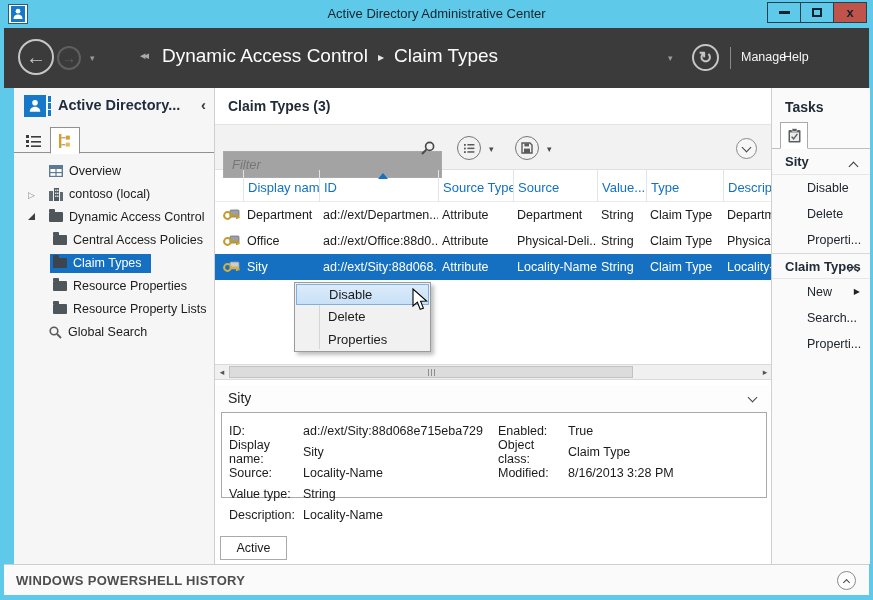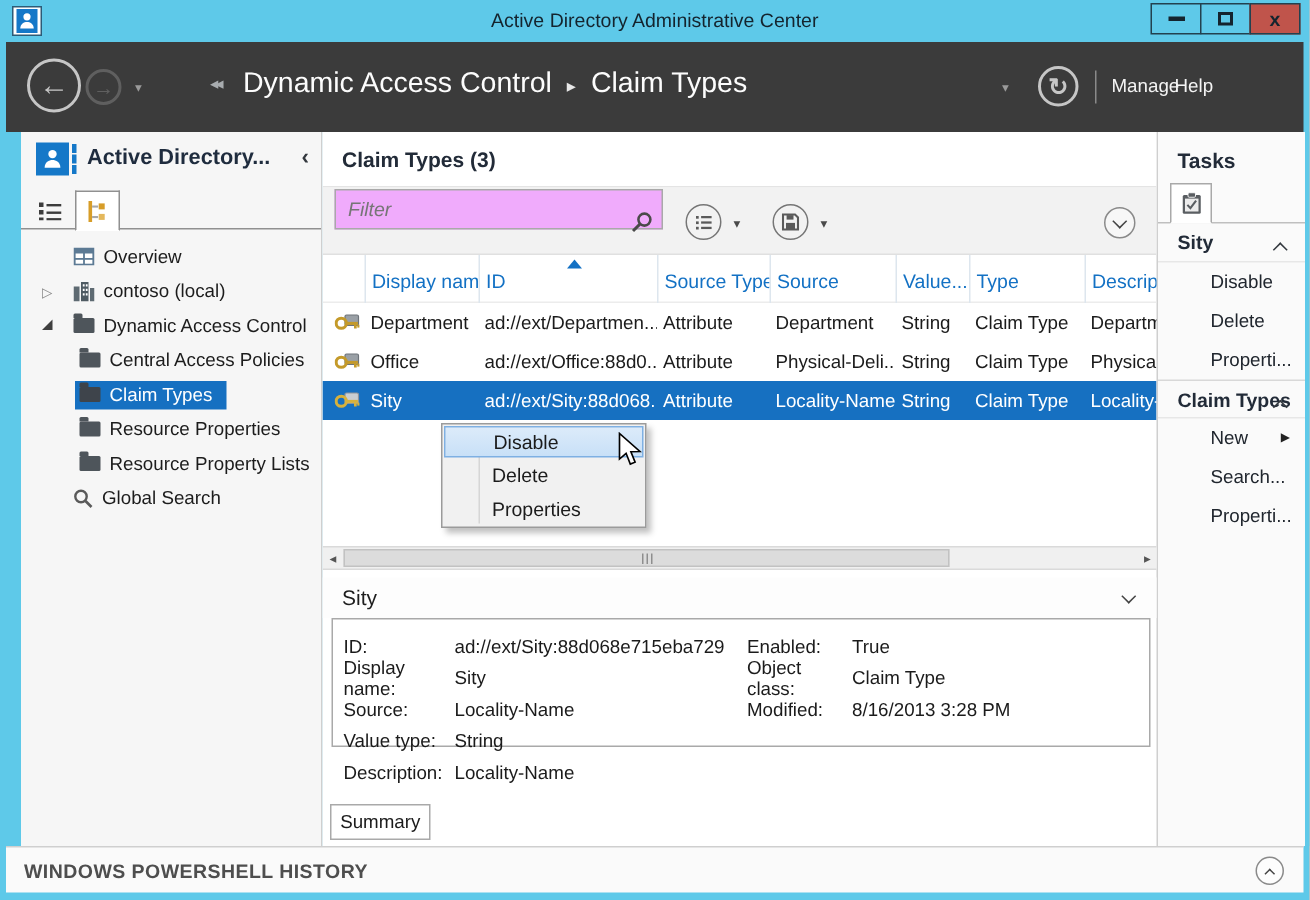"Filter" .filter-input { background: #f0abfc -> #a3a3a3; top: 1px -> 26px }
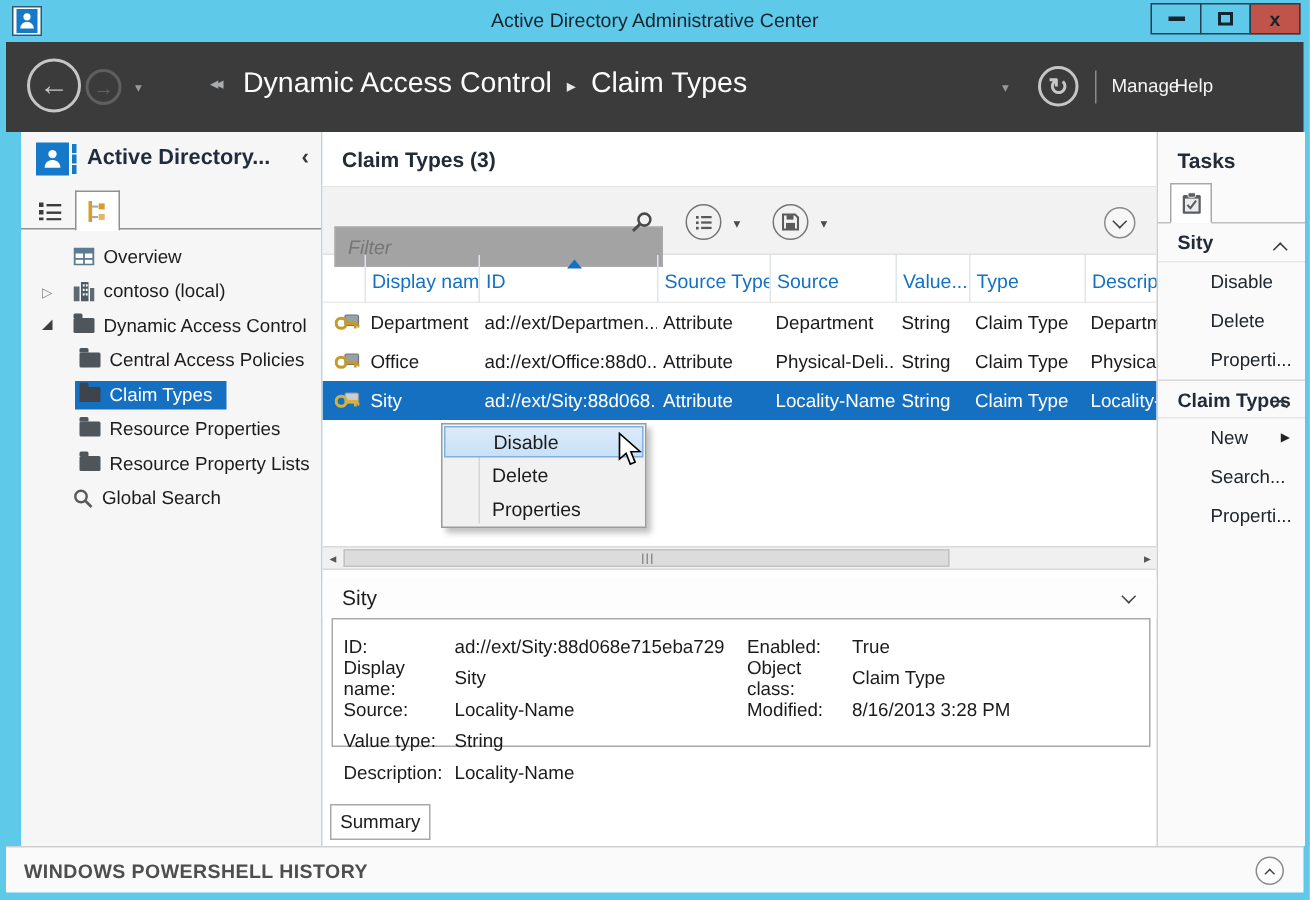"Summary" div.summary-tab { text: Summary -> Active }
